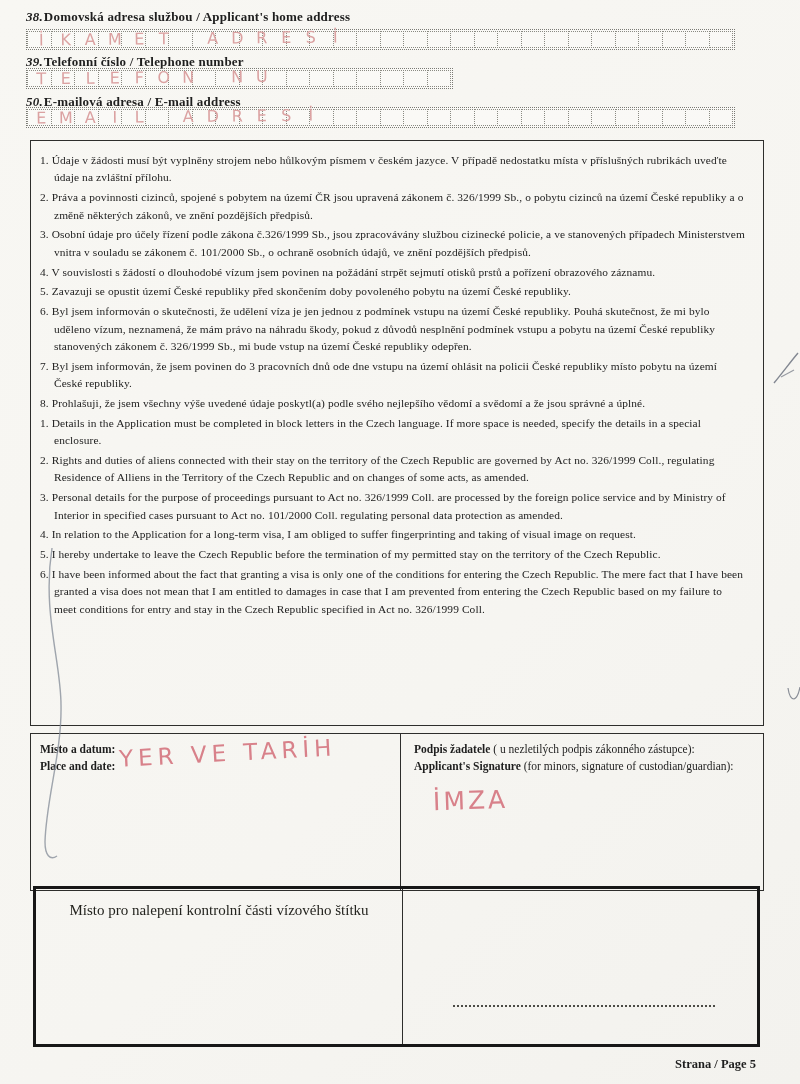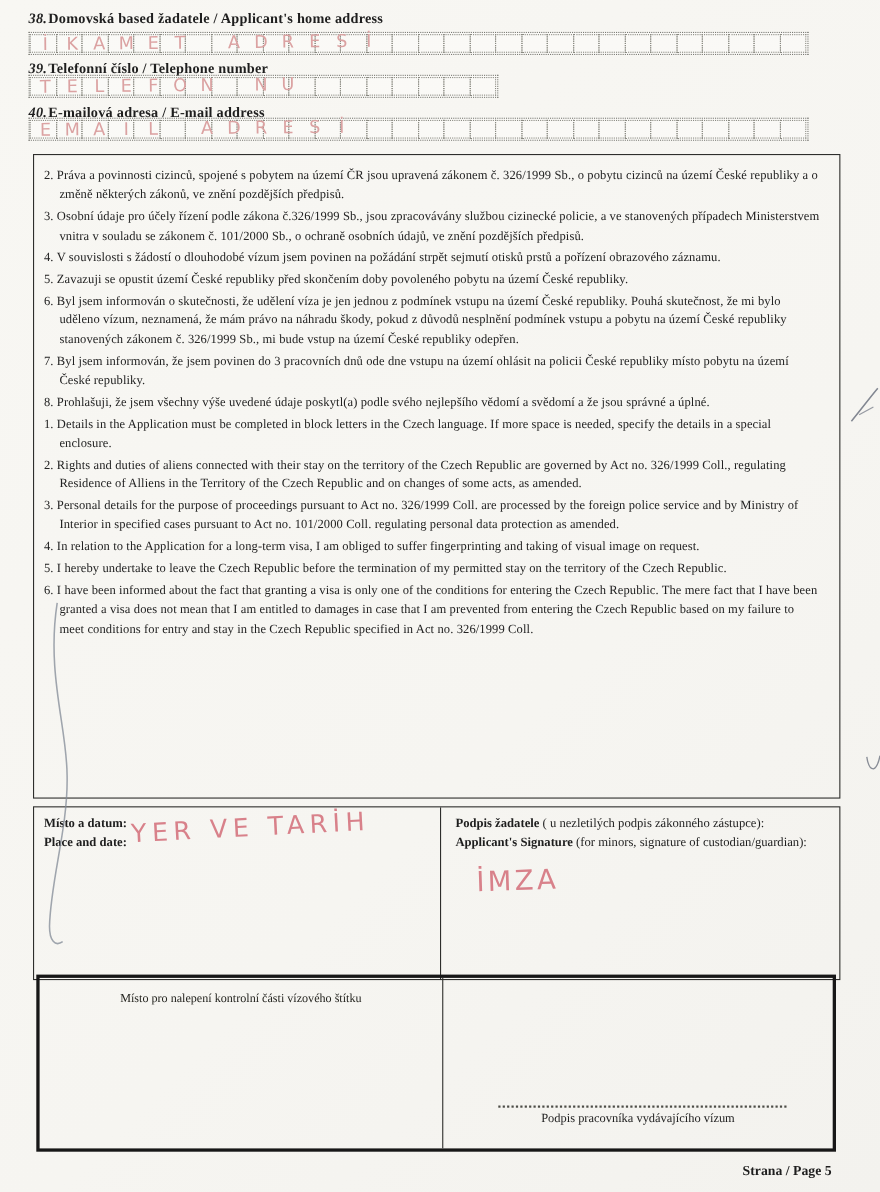"Domovská based žadatele / Applicant's" span { text: based žadatele -> adresa službou }
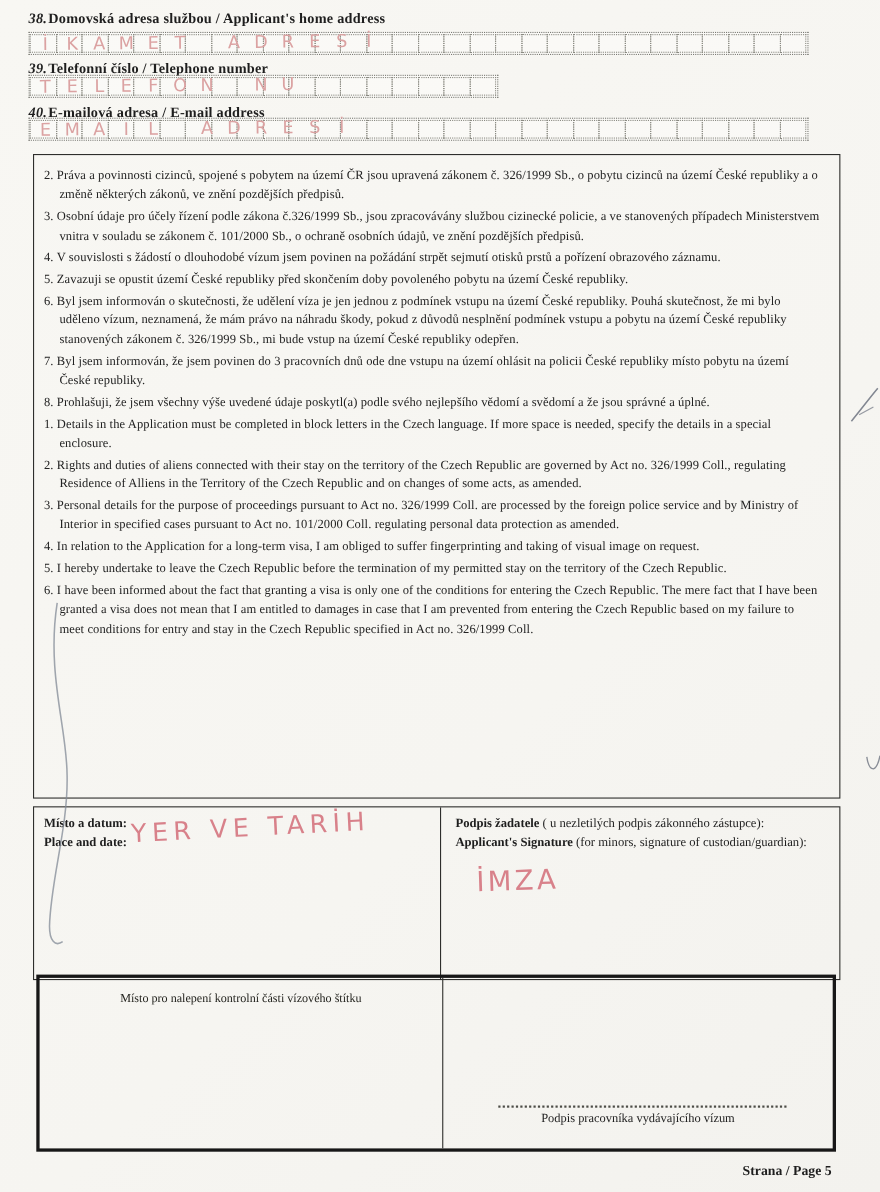"40." span.num { text: 40 -> 50 }
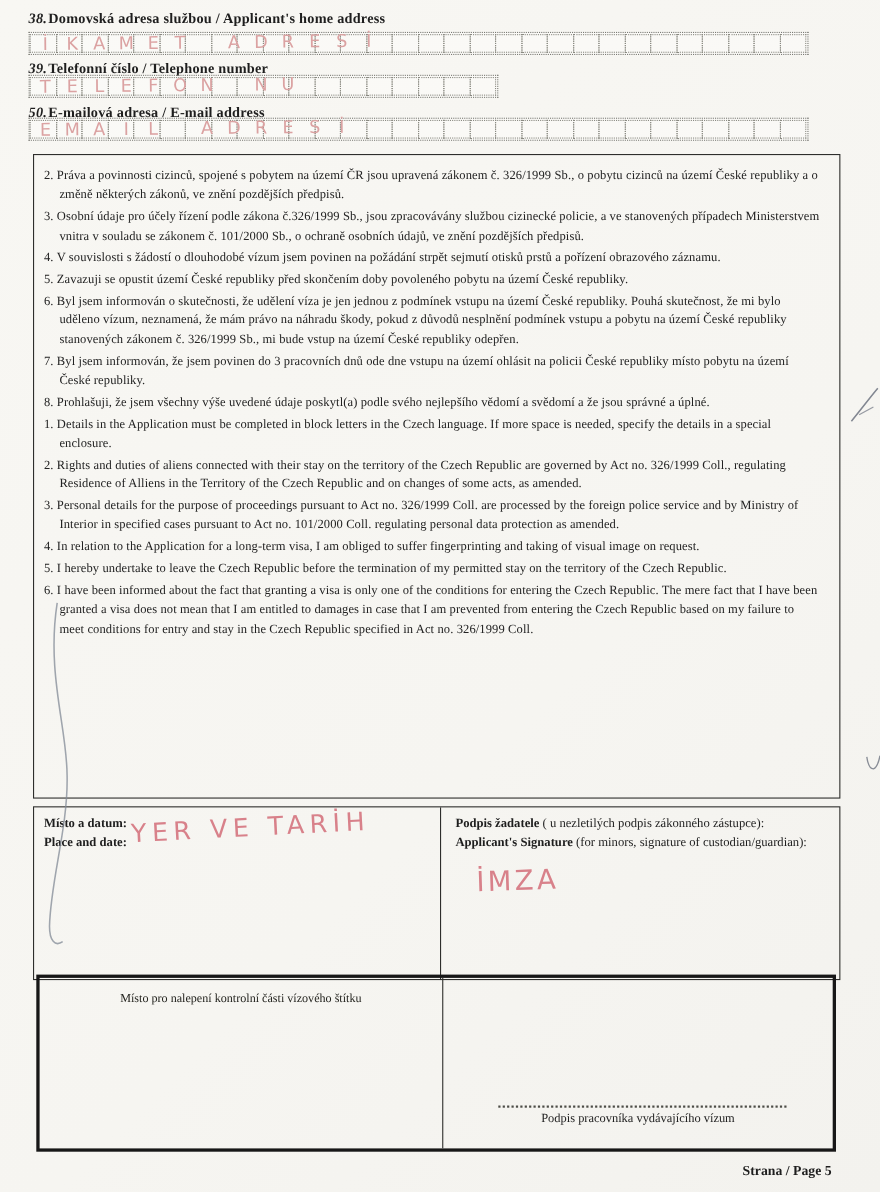"1. Údaje v žádosti musí" div.note { html: none -> <div>1. Údaje v žádosti musí být vyplněny strojem nebo hůlkovým písmem v českém jazyce. V případě nedostatku místa v příslušných rubrikách uveďte údaje na zvláštní přílohu.</div> }
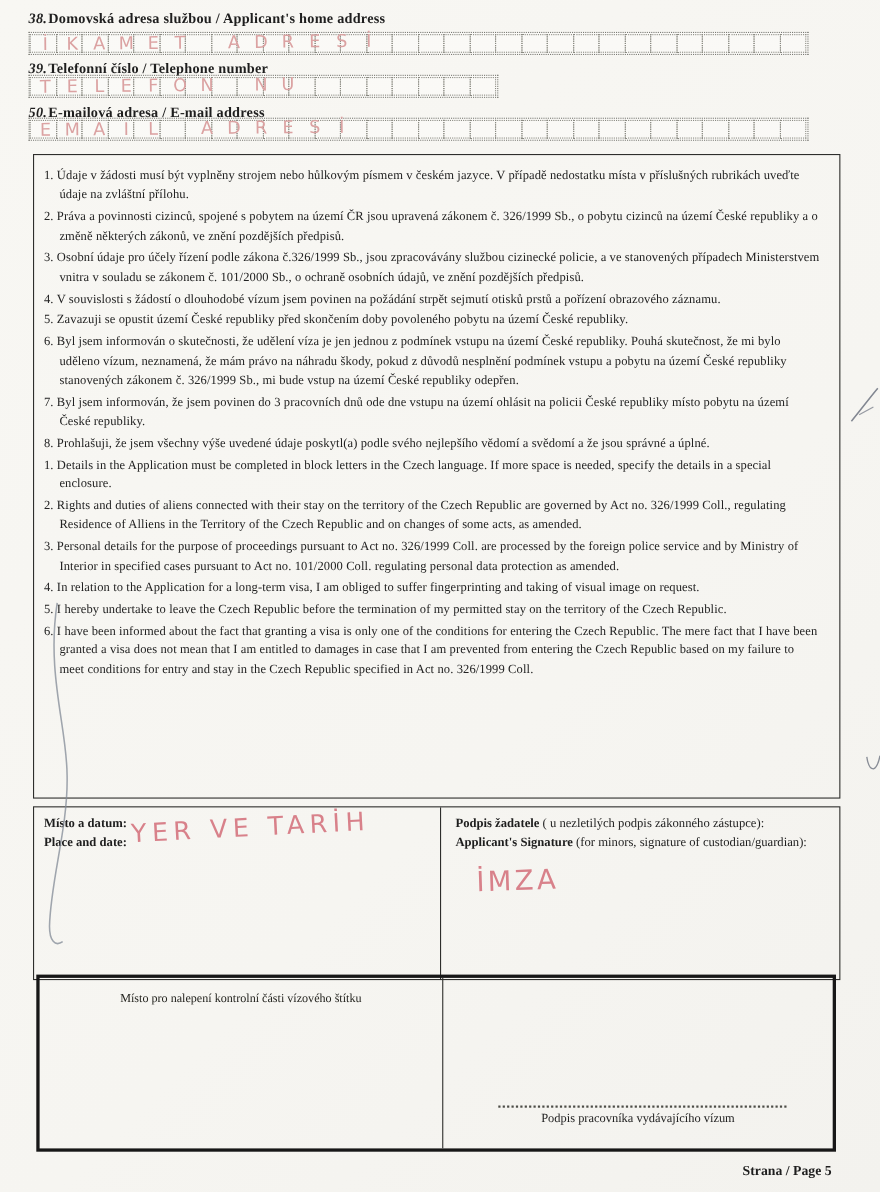"Místo pro nalepení kontrolní části" .sticker-left .lbl { font-size: 11px -> 15px }
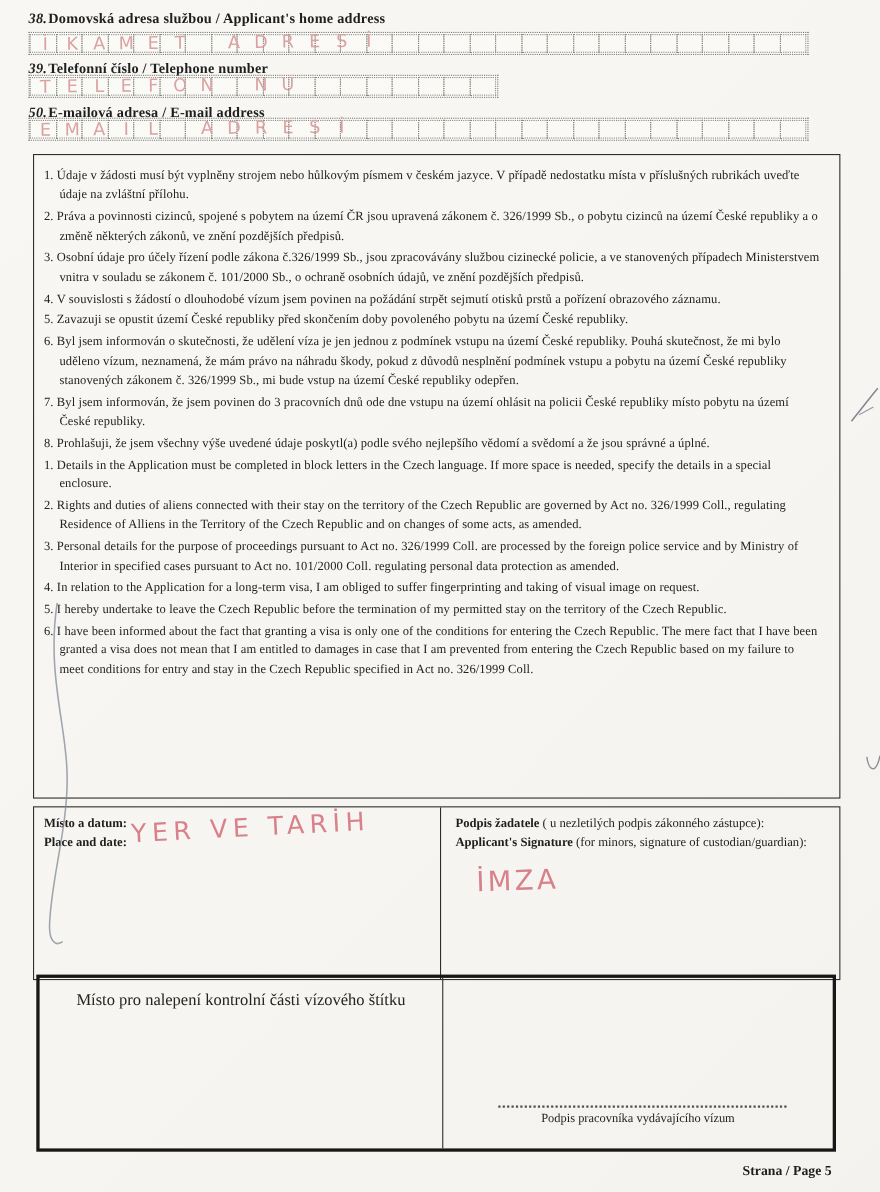"Podpis pracovníka vydávajícího vízum" div.official-sig-label { html: <div>Podpis pracovníka vydávajícího vízum</div> -> none }
